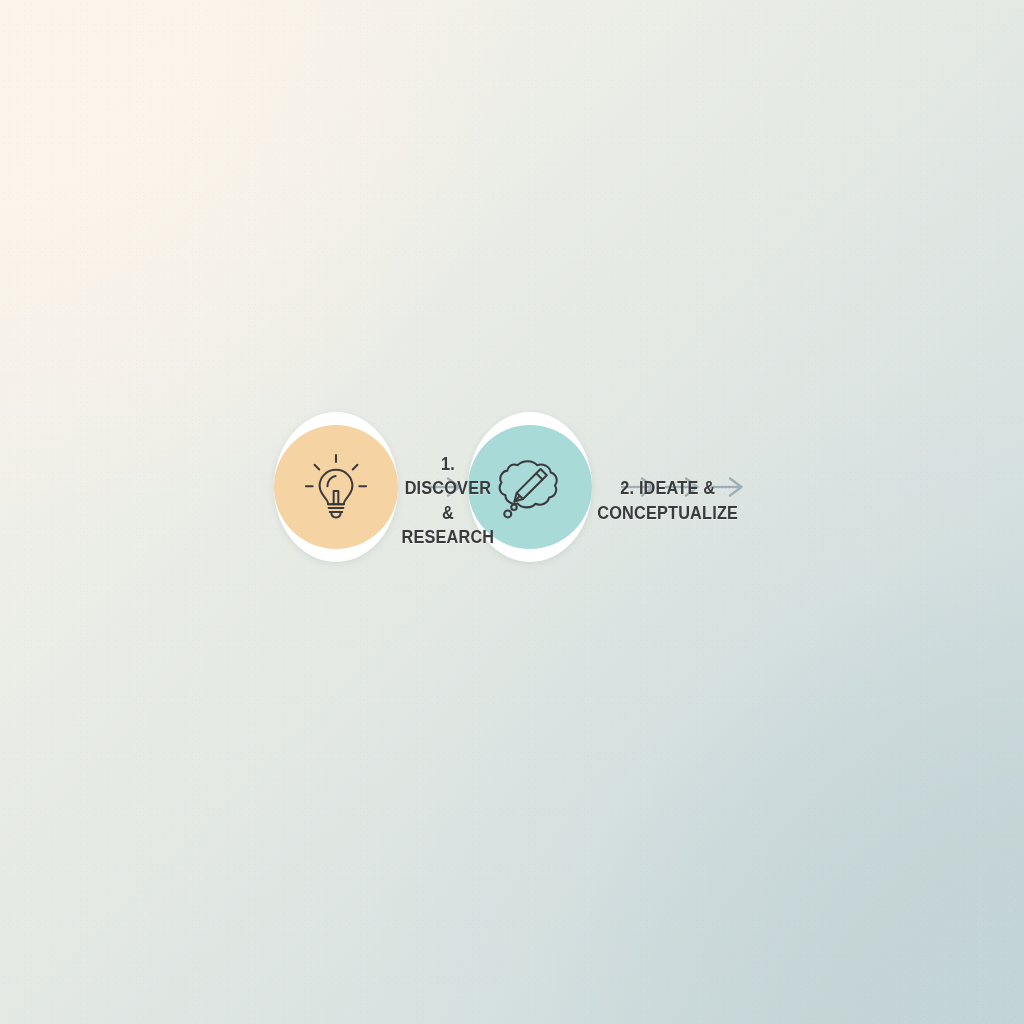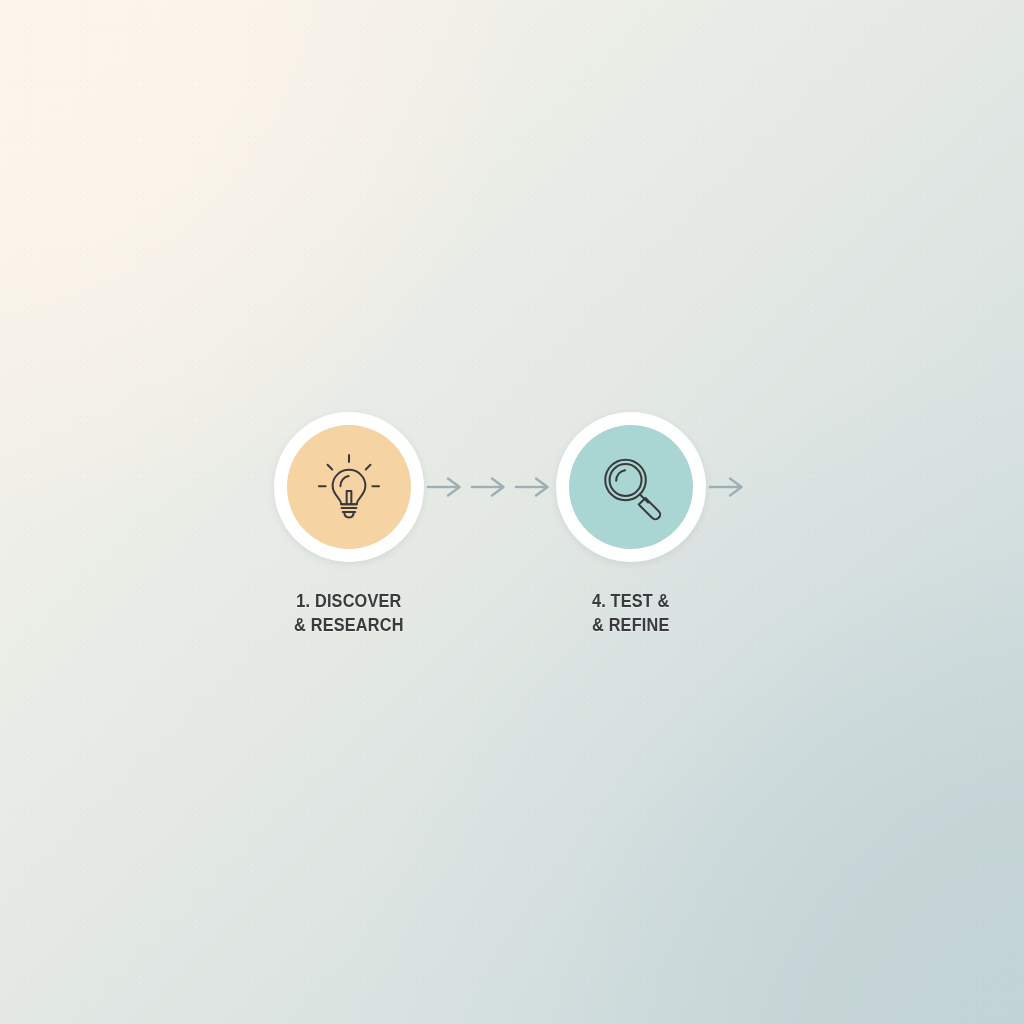"1. DISCOVER" .step { flex-direction: column -> row }
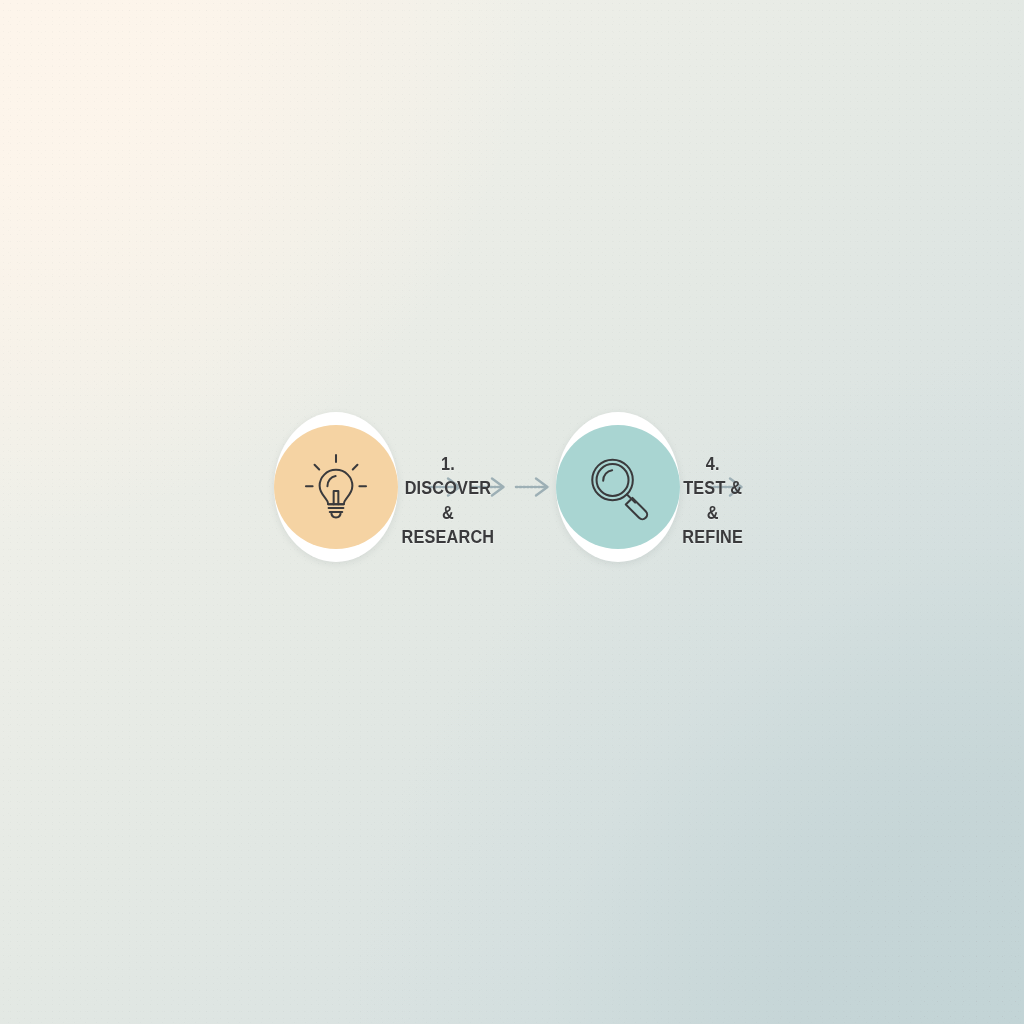"4. TEST &" div.step { html: <div> <div> <div> <span> <svg> <circle></circle> <circle></circle> <path></path> <path></path> <path></path> </svg> </span> </div> </div> <div>4. TEST &amp; &amp; REFINE</div> </div> -> none }
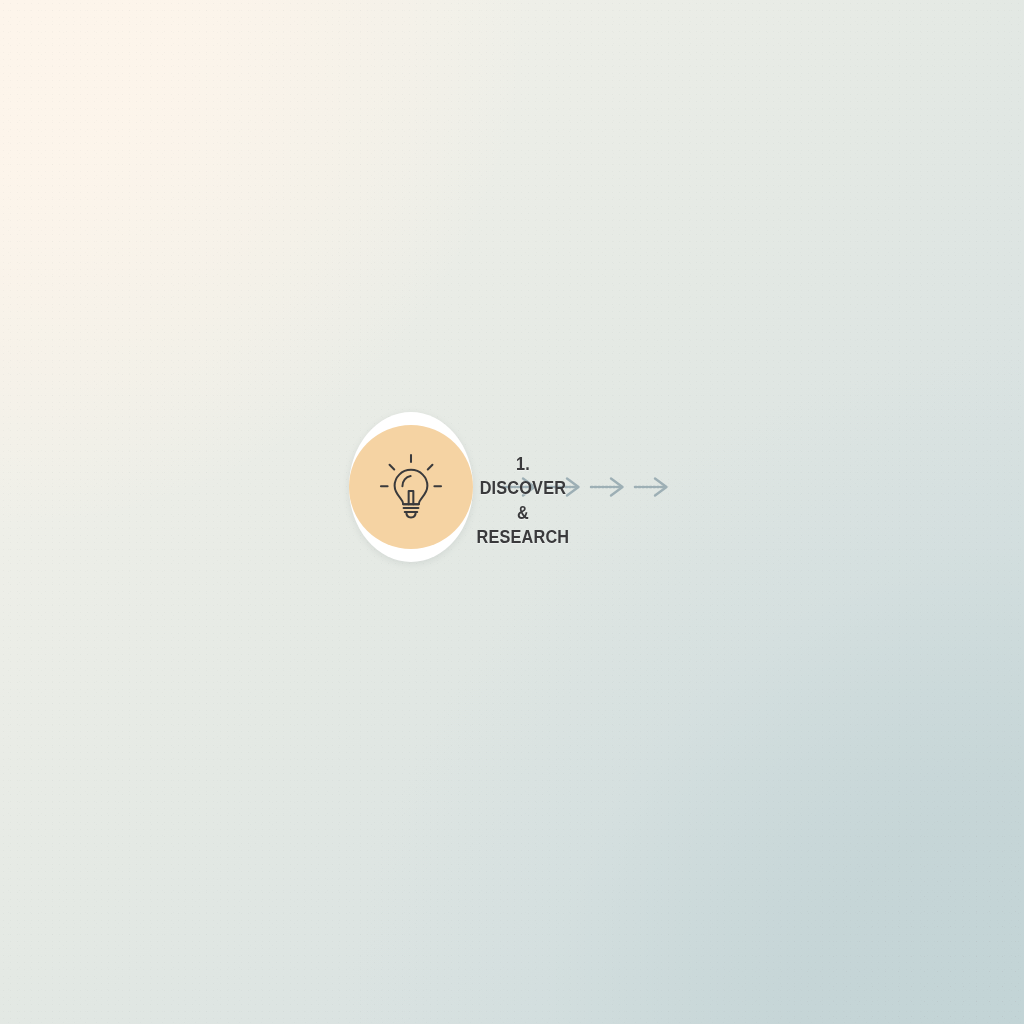"2. IDEATE &" div.step { html: none -> <div> <div> <div> <span> <svg> <path></path> <path></path> <path></path> <path></path> <path></path> <path></path> <path></path> </svg> </span> </div> </div> <div>2. IDEATE &amp; CONCEPTUALIZE</div> </div> }
